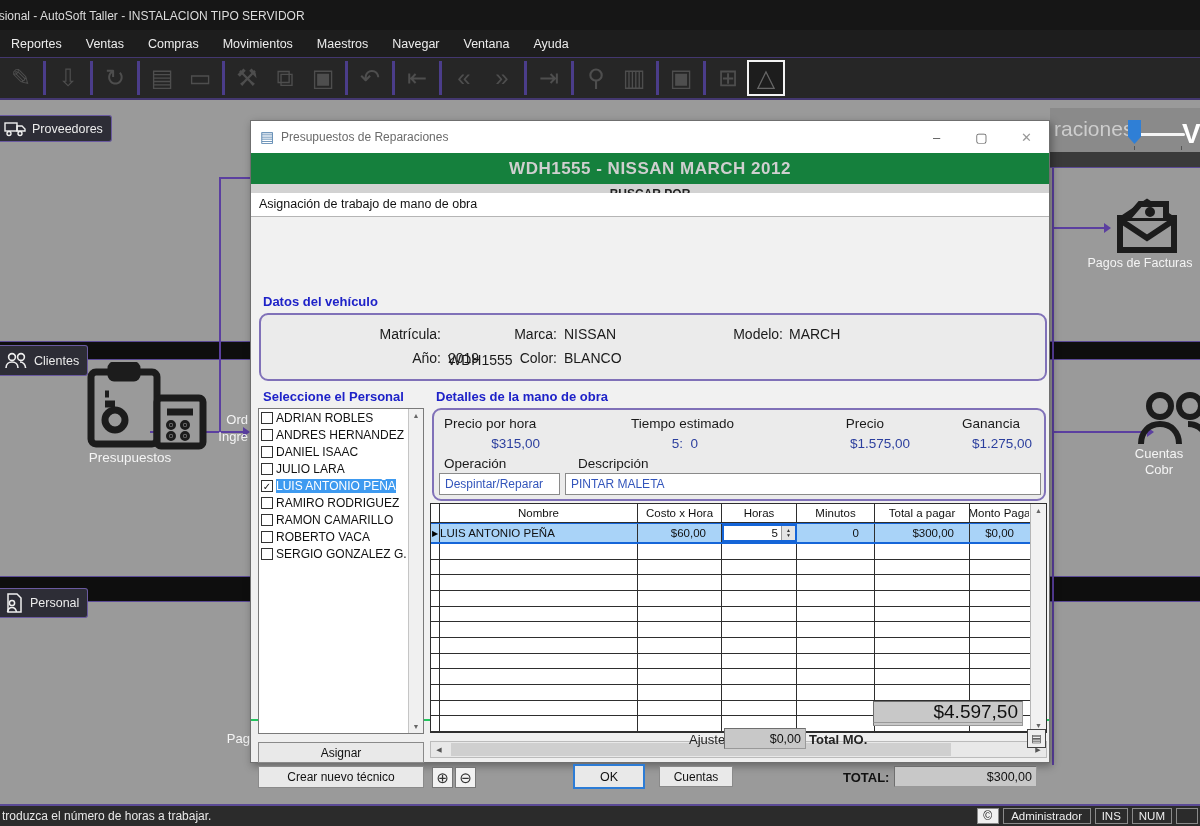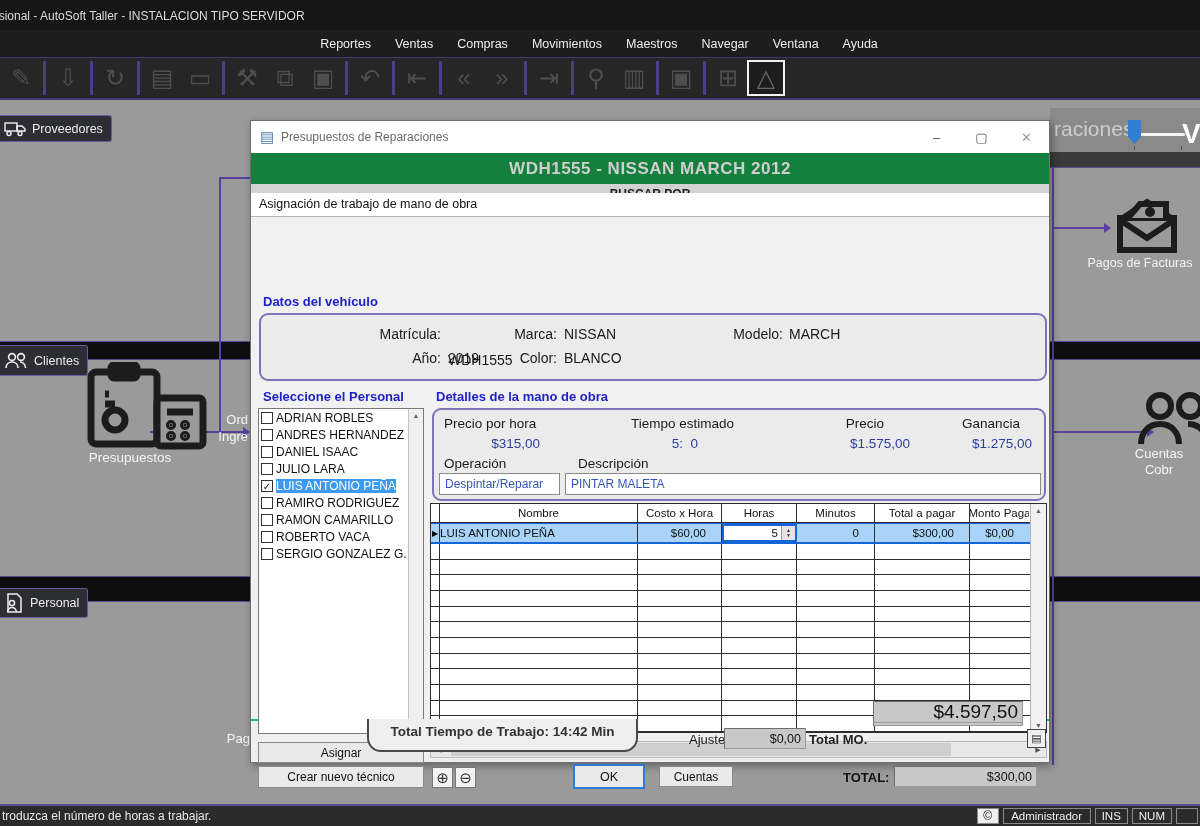"Reportes" #menubar { justify-content: center -> none }
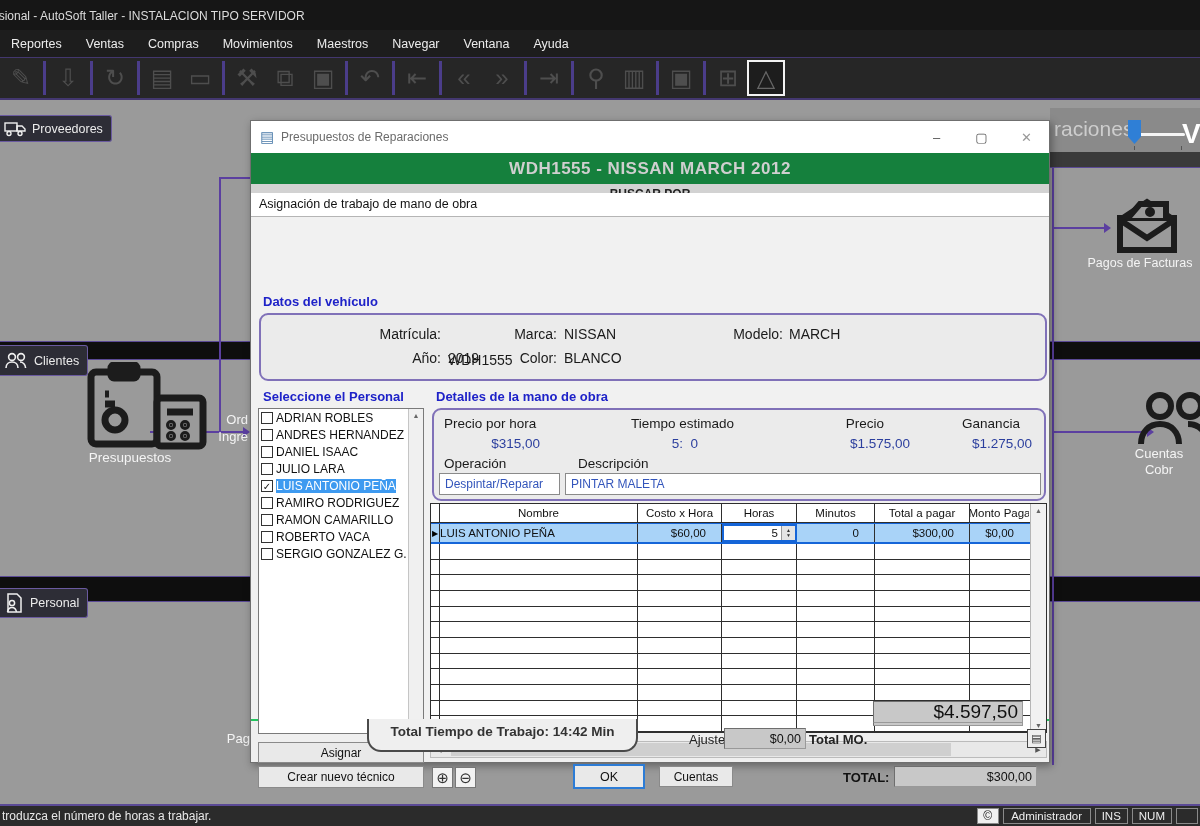"Total Tiempo de Trabajo: 14:42" div.abs { html: <div> <span>Total Tiempo de Trabajo: 14:42 Min</span> </div> -> none }
